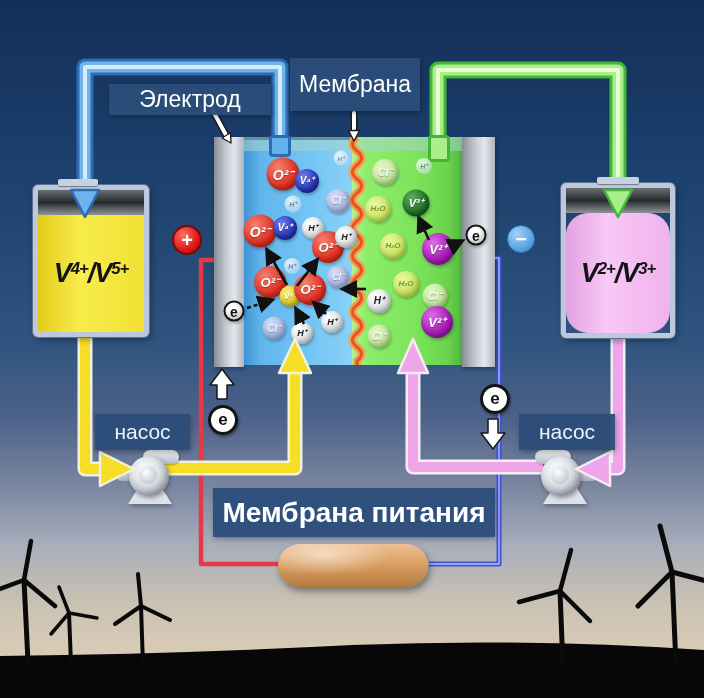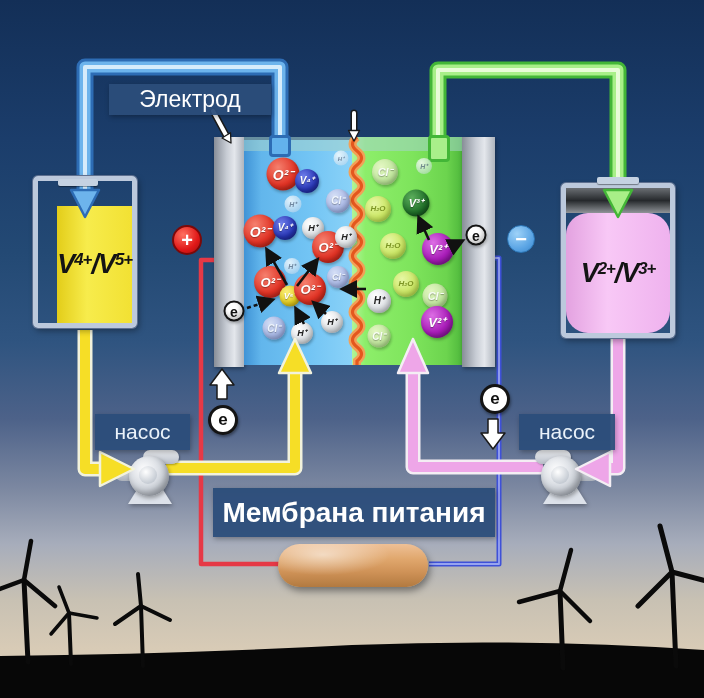"Мембрана" div.abs { html: none -> <div>Мембрана</div> }
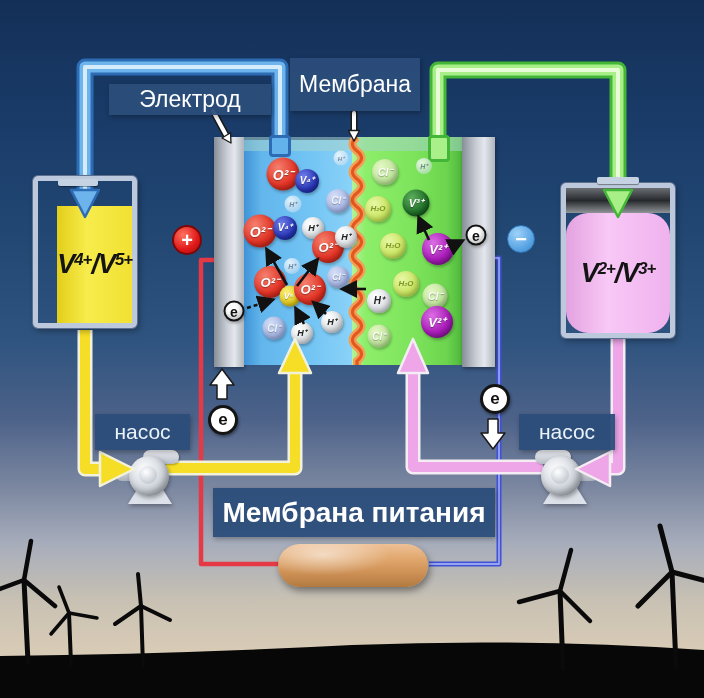"V4+/V5+" #tank-left { align-items: flex-end -> none; top: 176px -> 185px; width: 104px -> 116px }
